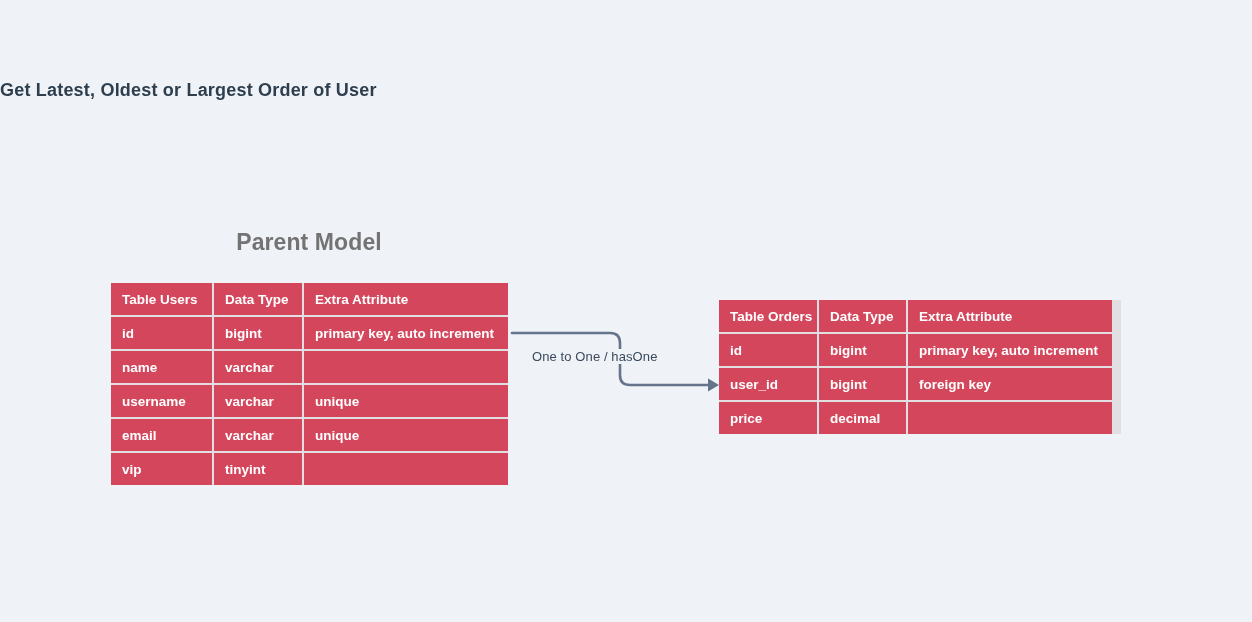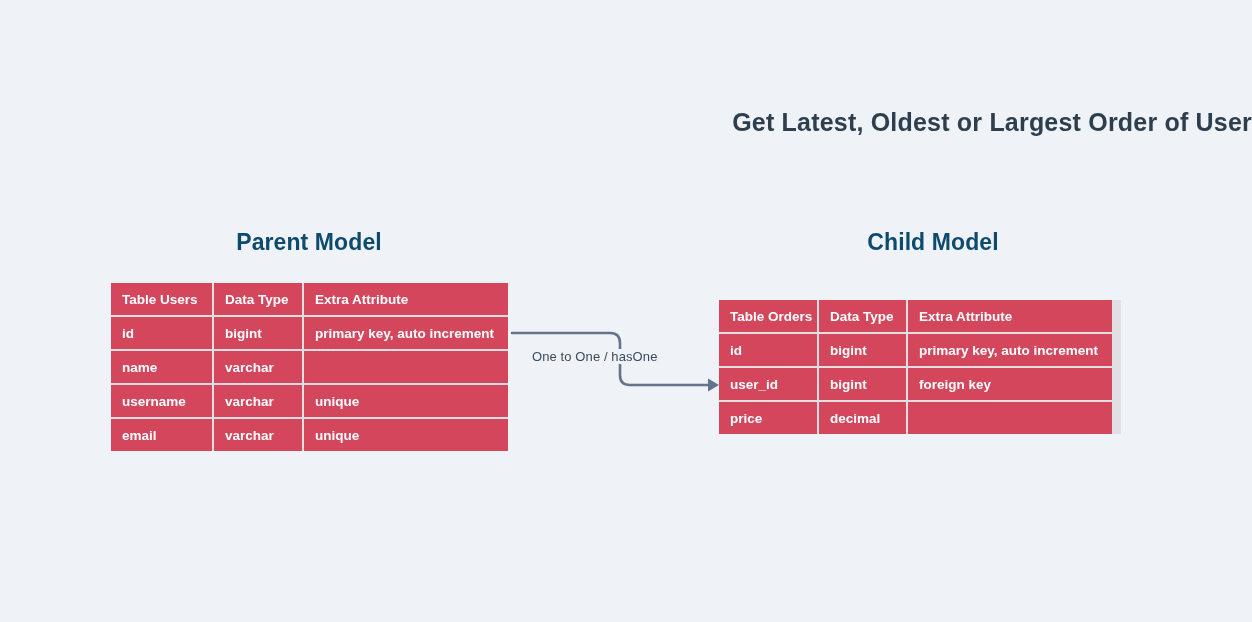"Get Latest, Oldest or Largest" .page-title { font-size: 25px -> 18px; text-align: right -> left; top: 108px -> 80px }
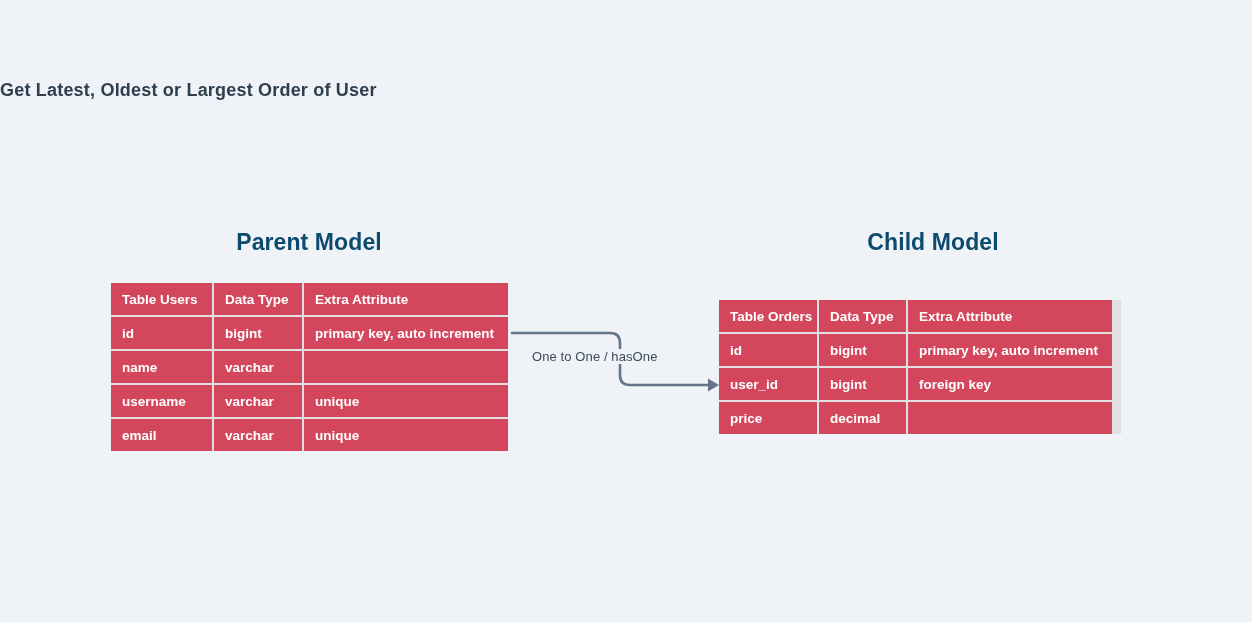"Parent Model" .model-heading { color: #0c4a6e -> #737373 }
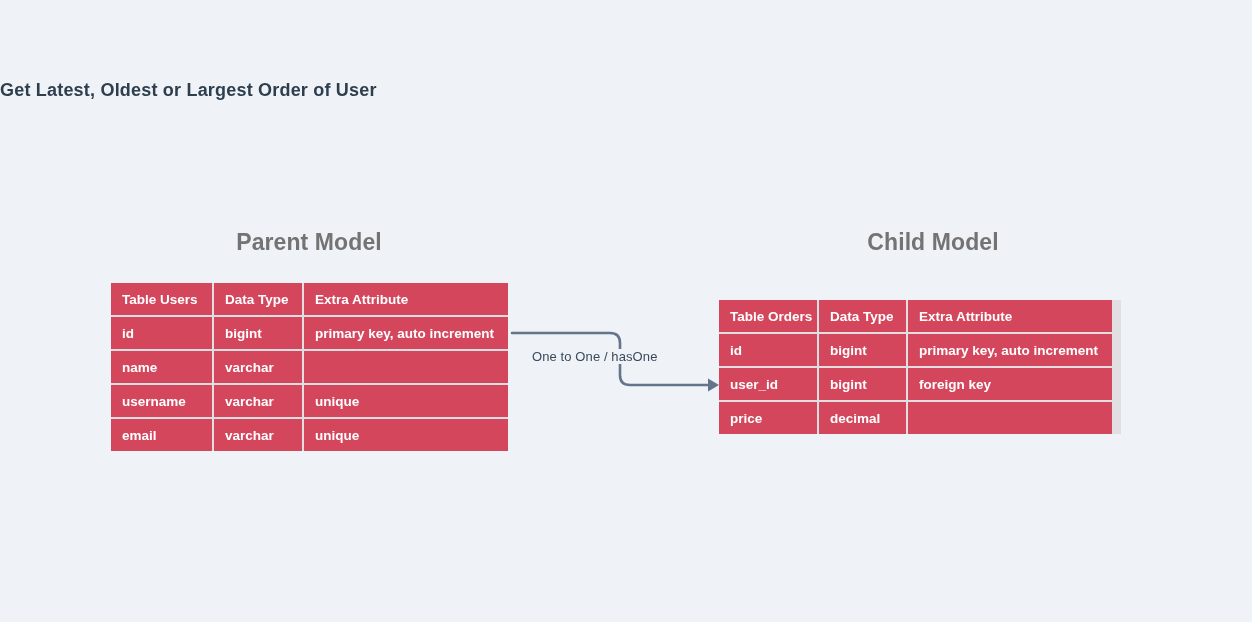"Child Model" div.model-heading { html: <div>Child Model</div> -> none }
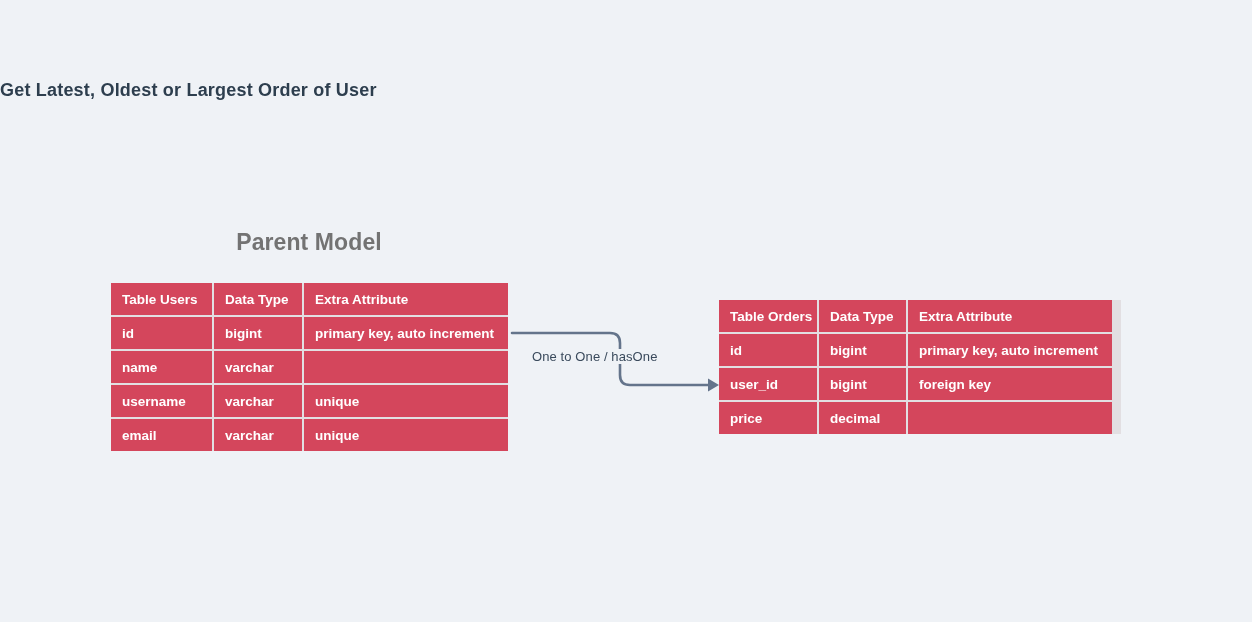"vip" div.er-row { html: none -> <div> <div>vip</div> <div>tinyint</div> <div></div> </div> }
